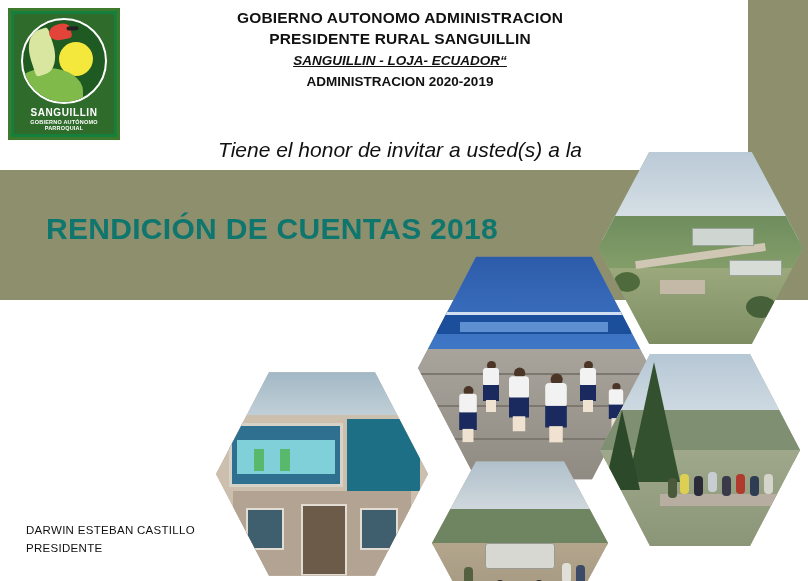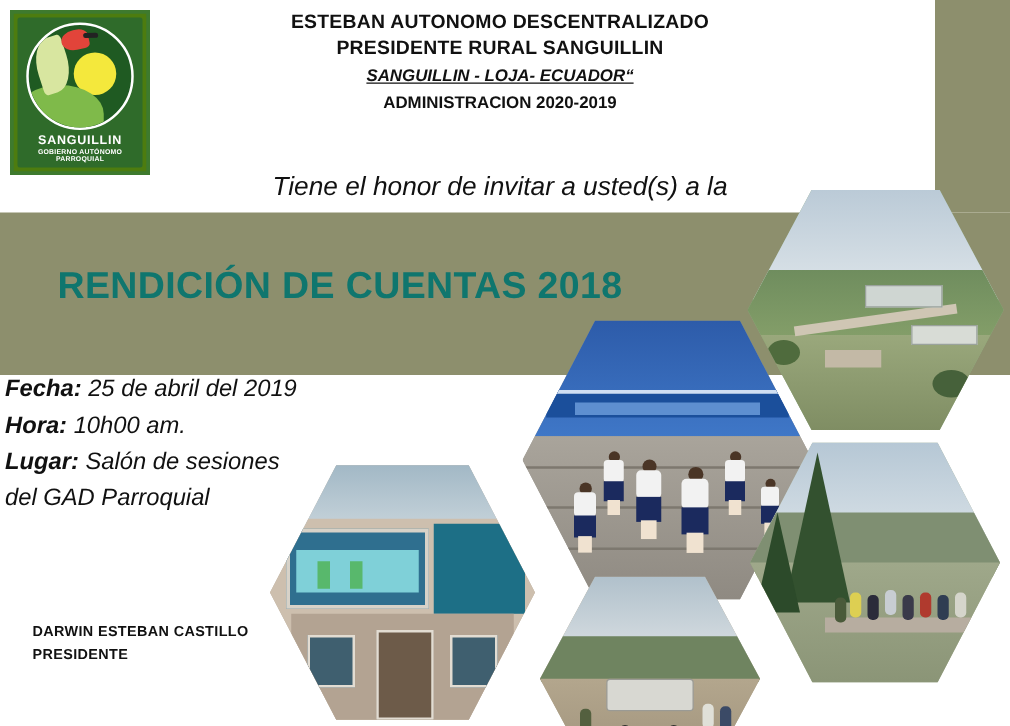"ESTEBAN AUTONOMO DESCENTRALIZADO" div.hdr-l1 { text: ESTEBAN AUTONOMO DESCENTRALIZADO -> GOBIERNO AUTONOMO ADMINISTRACION }
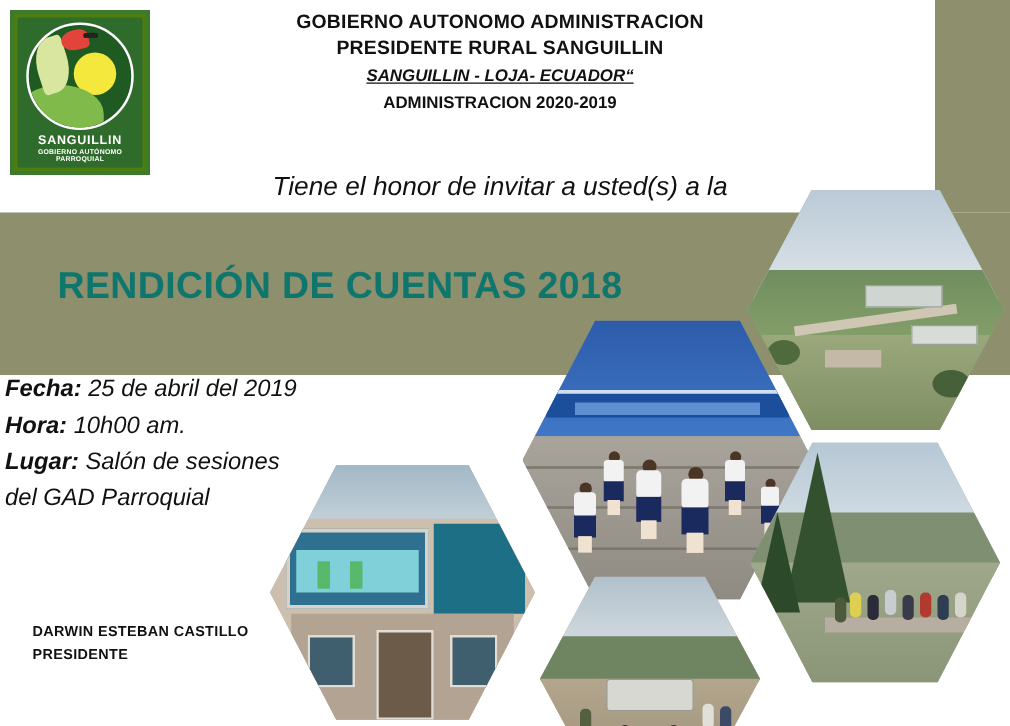"SANGUILLIN" .logo-box { background: #4d7c0f -> #15803d }
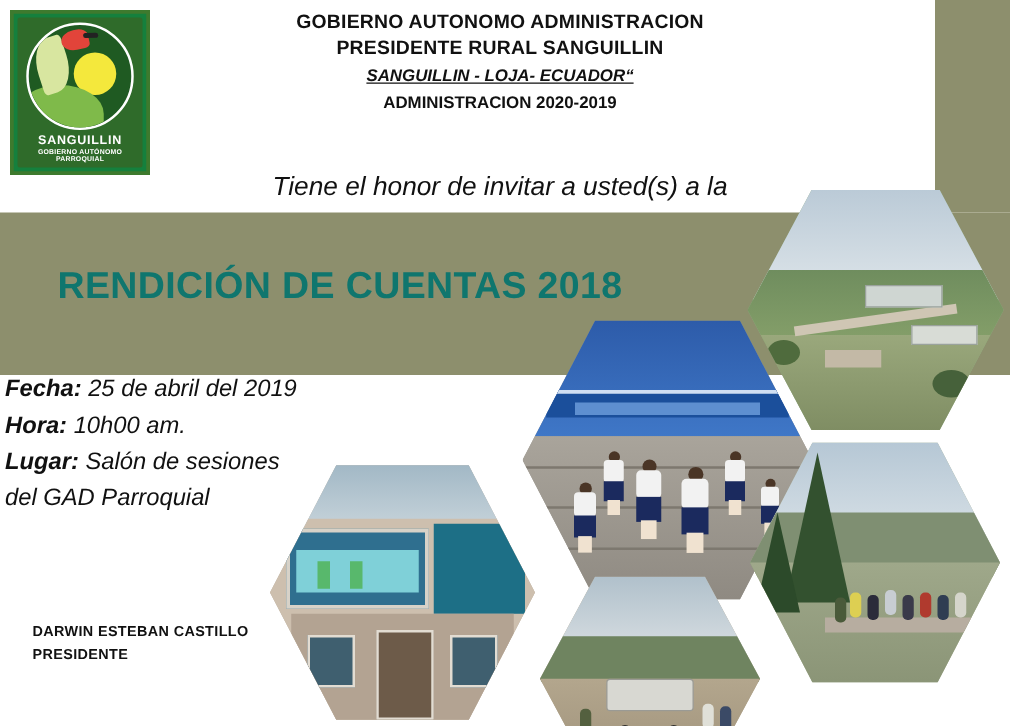"Fecha: 25 de abril del" div.details { html: <div> <div> <span>Fecha:</span><span> 25 de abril del 2019</span> </div> <div> <span>Hora:</span><span> 10h00 am.</span> </div> <div> <span>Lugar:</span><span> Salón de sesiones</span> </div> <div>del GAD Parroquial</div> </div> -> none }
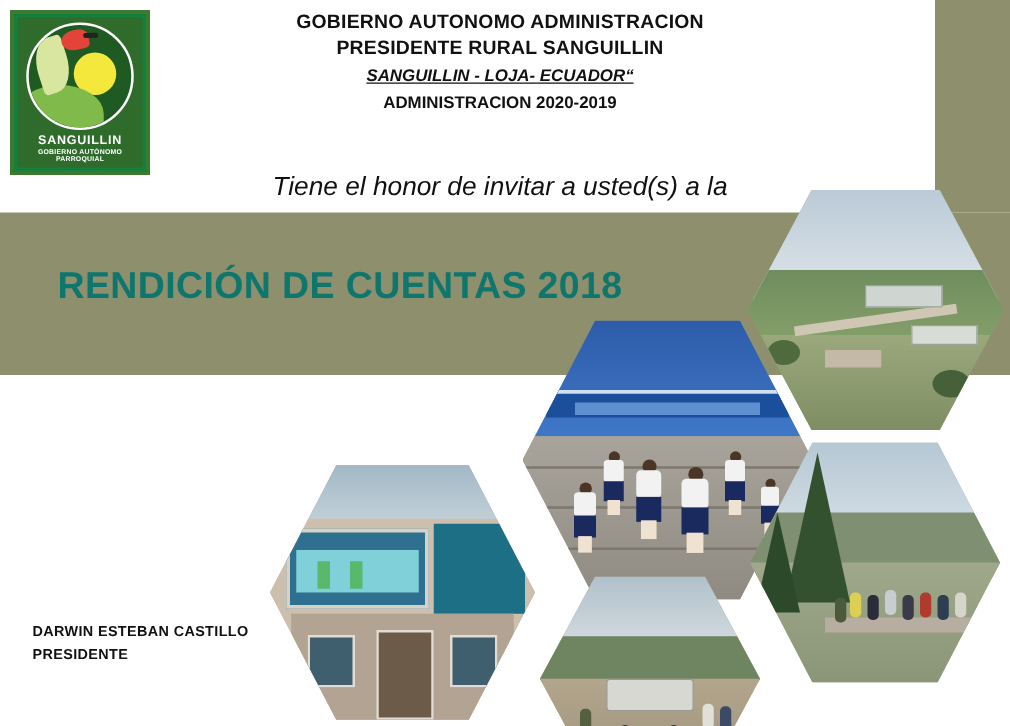"DARWIN ESTEBAN CASTILLO" .signature { font-weight: bold -> normal; top: 498px -> 522px }
